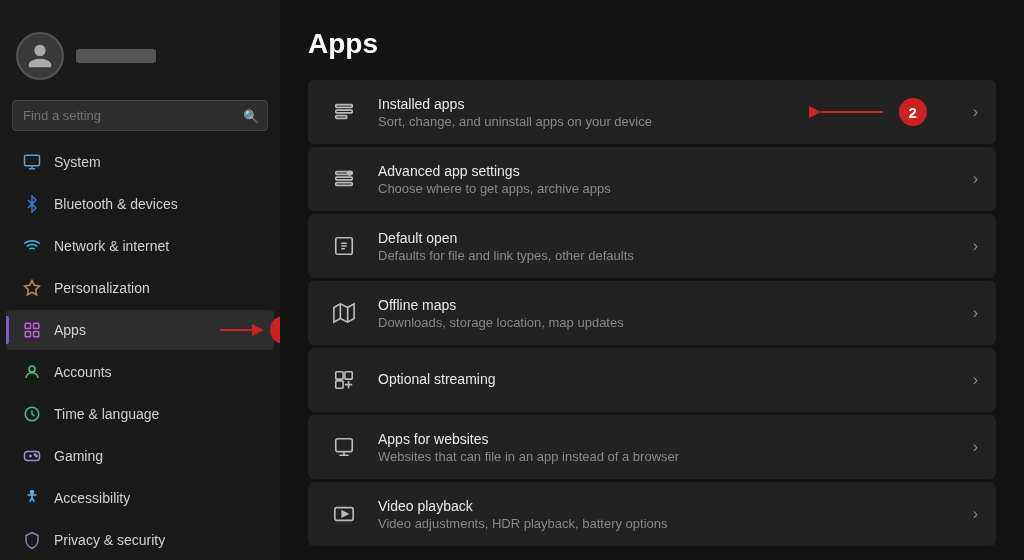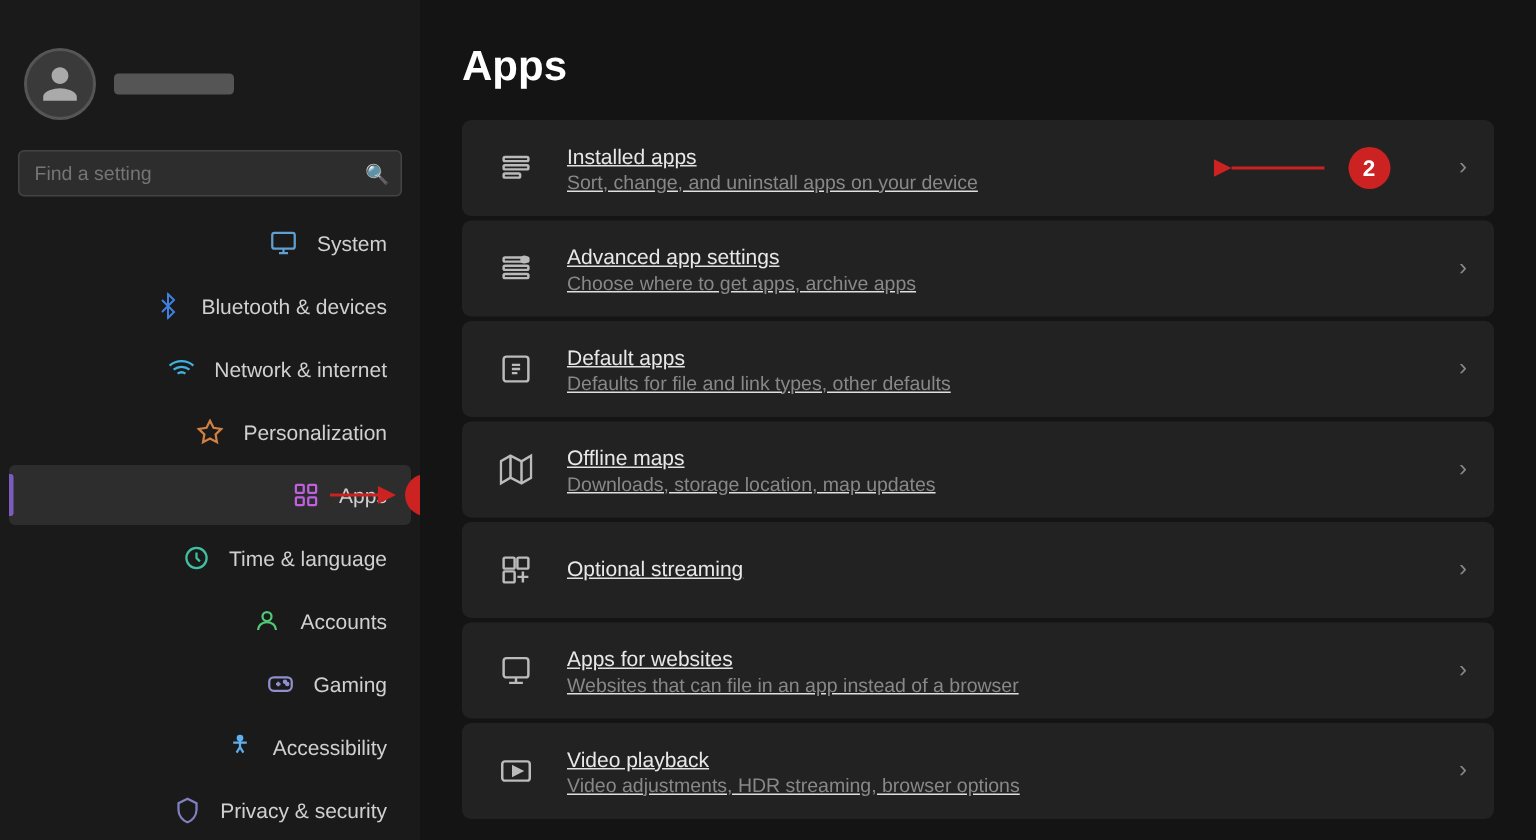"Installed apps" .settings-item-text { text-decoration: underline -> none }
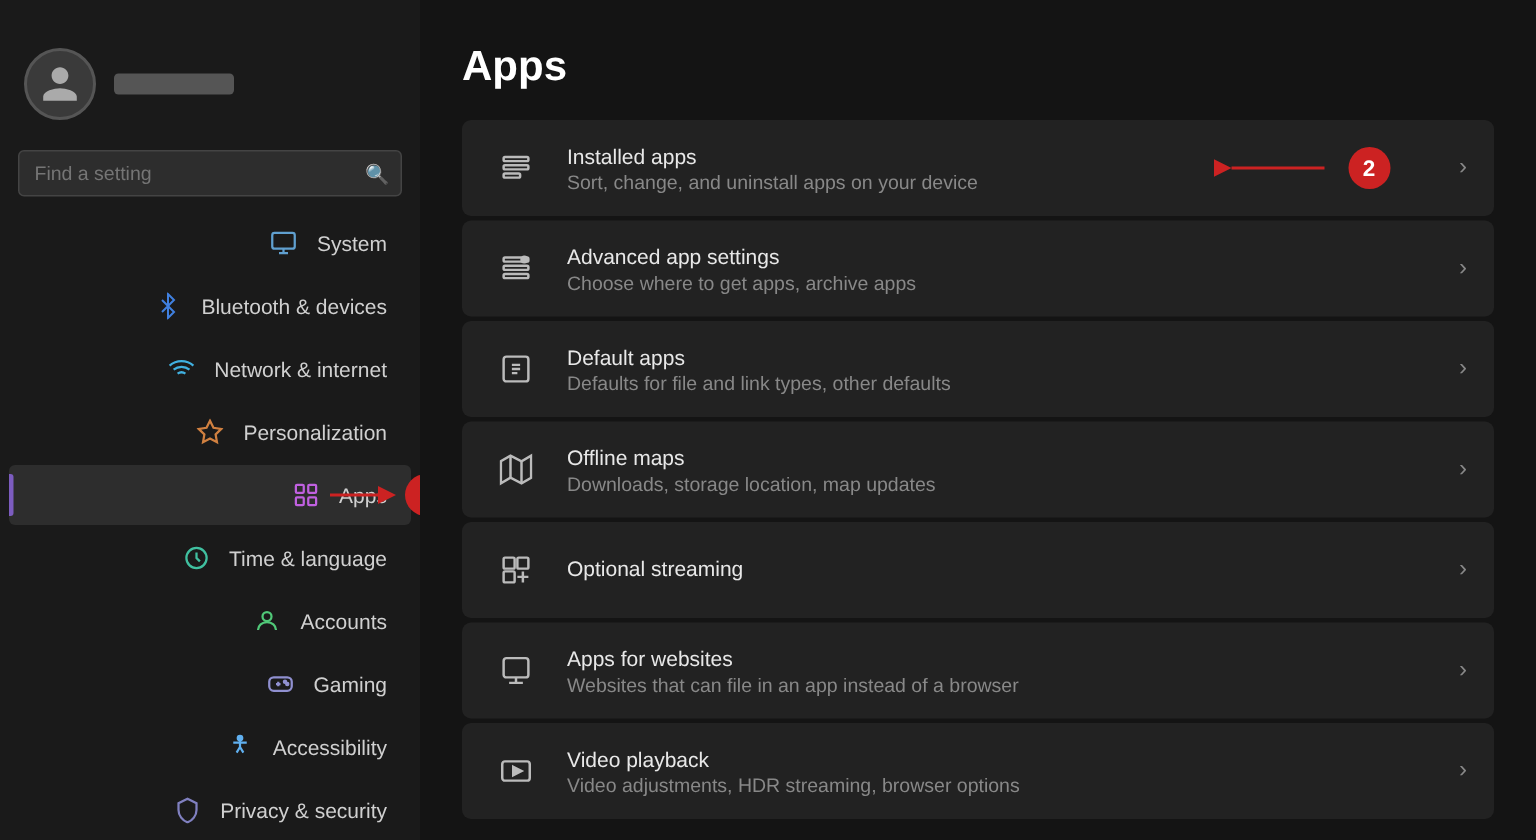"System" .nav-item { justify-content: flex-end -> none }
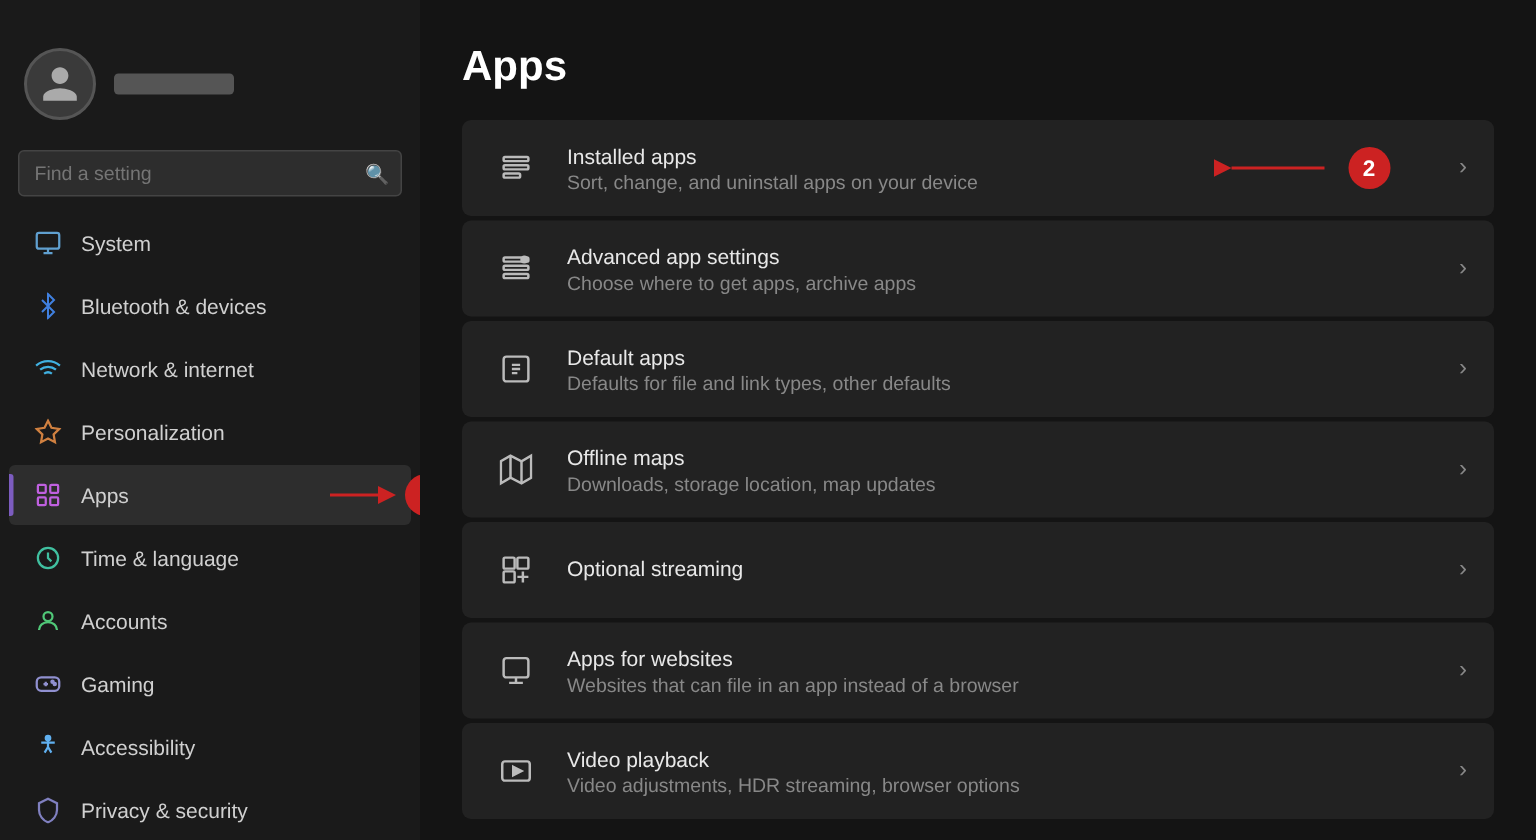"Default apps" div.settings-item-title { text: apps -> open }
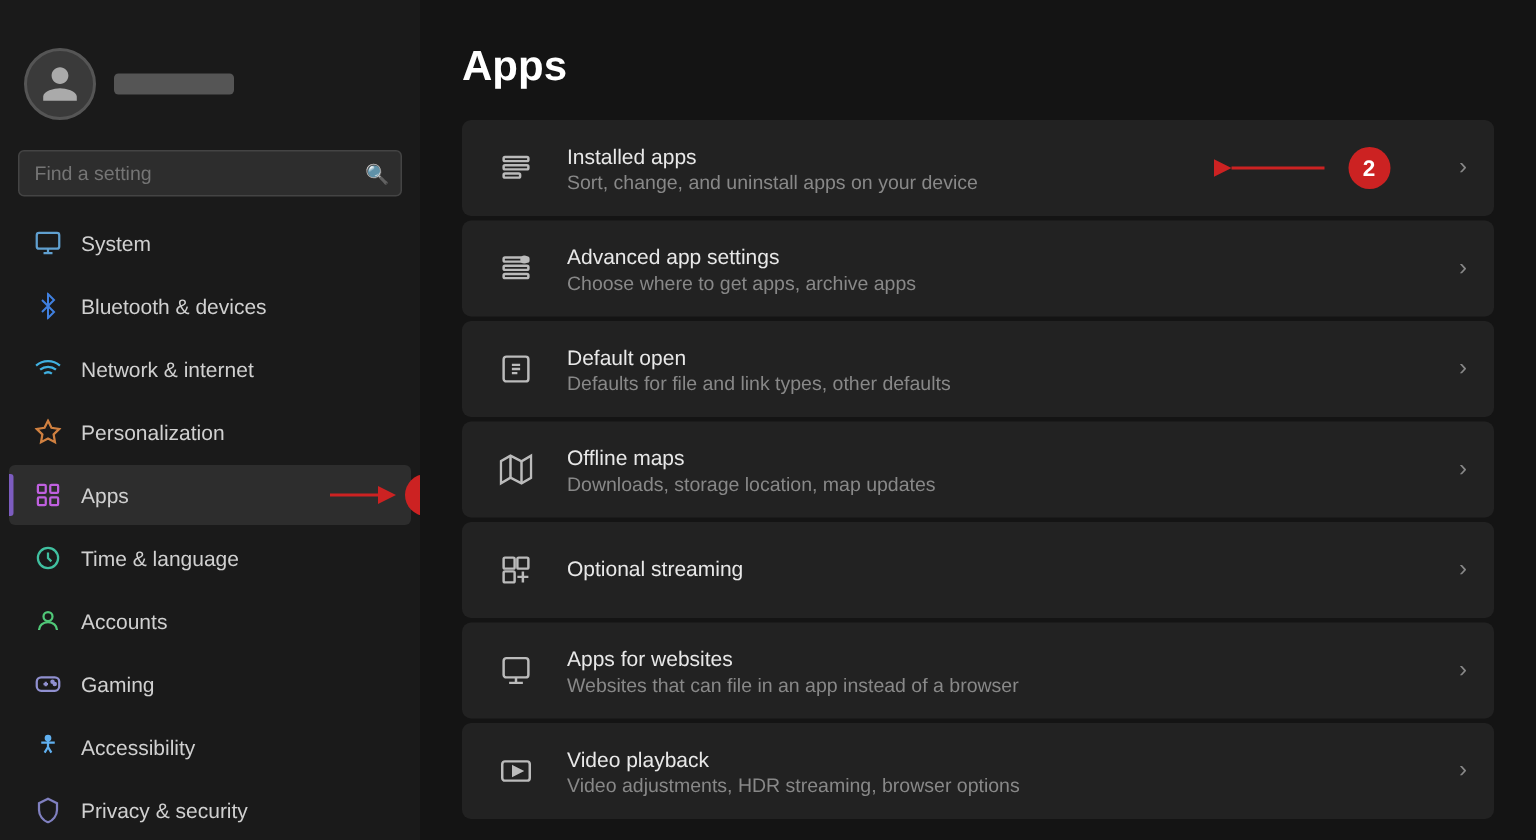"Time & language" div.nav-item-wrapper { order: before "Accounts" -> after "Accounts" }
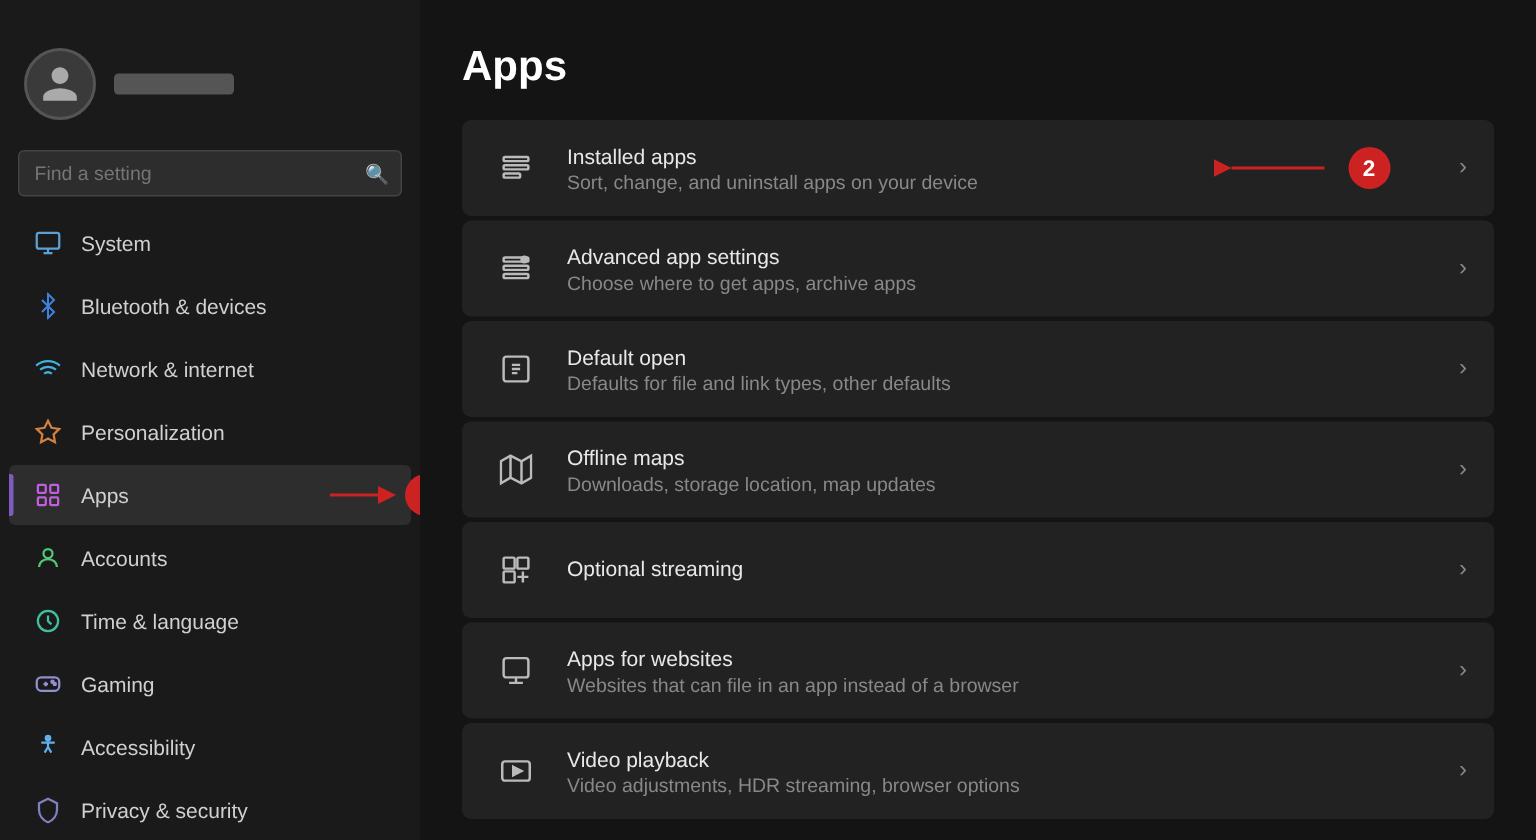"Video adjustments, HDR streaming," div.settings-item-subtitle { text: streaming, browser -> playback, battery }
